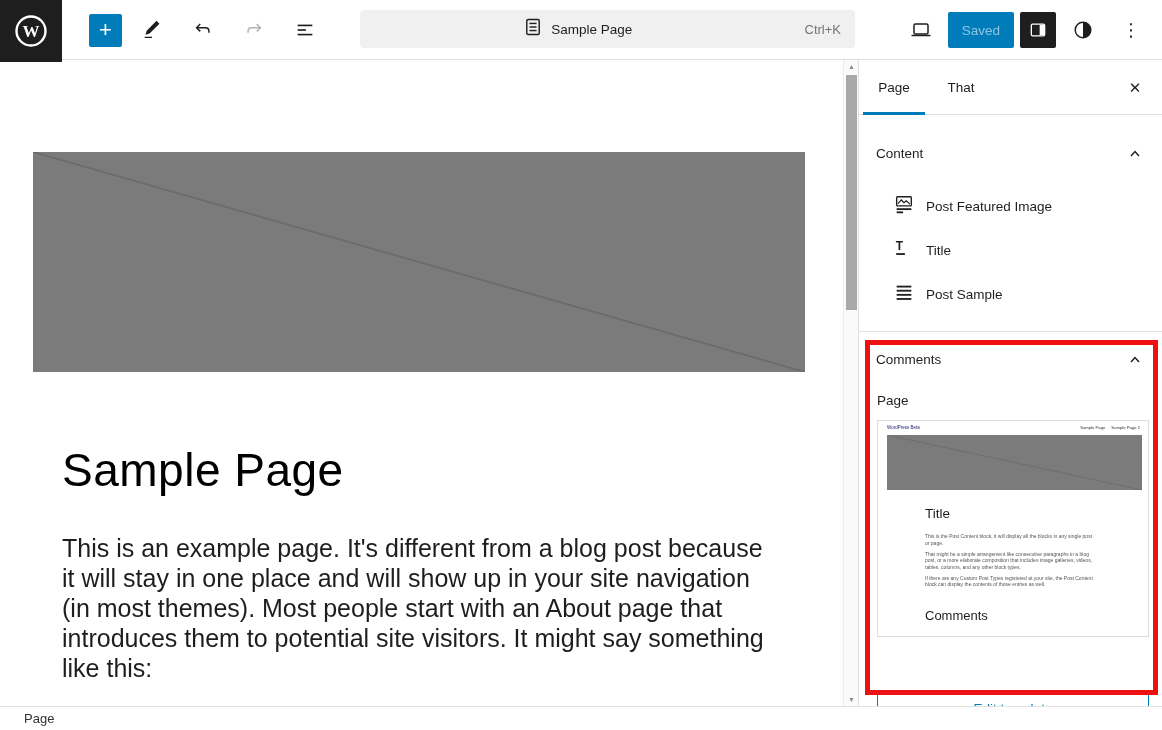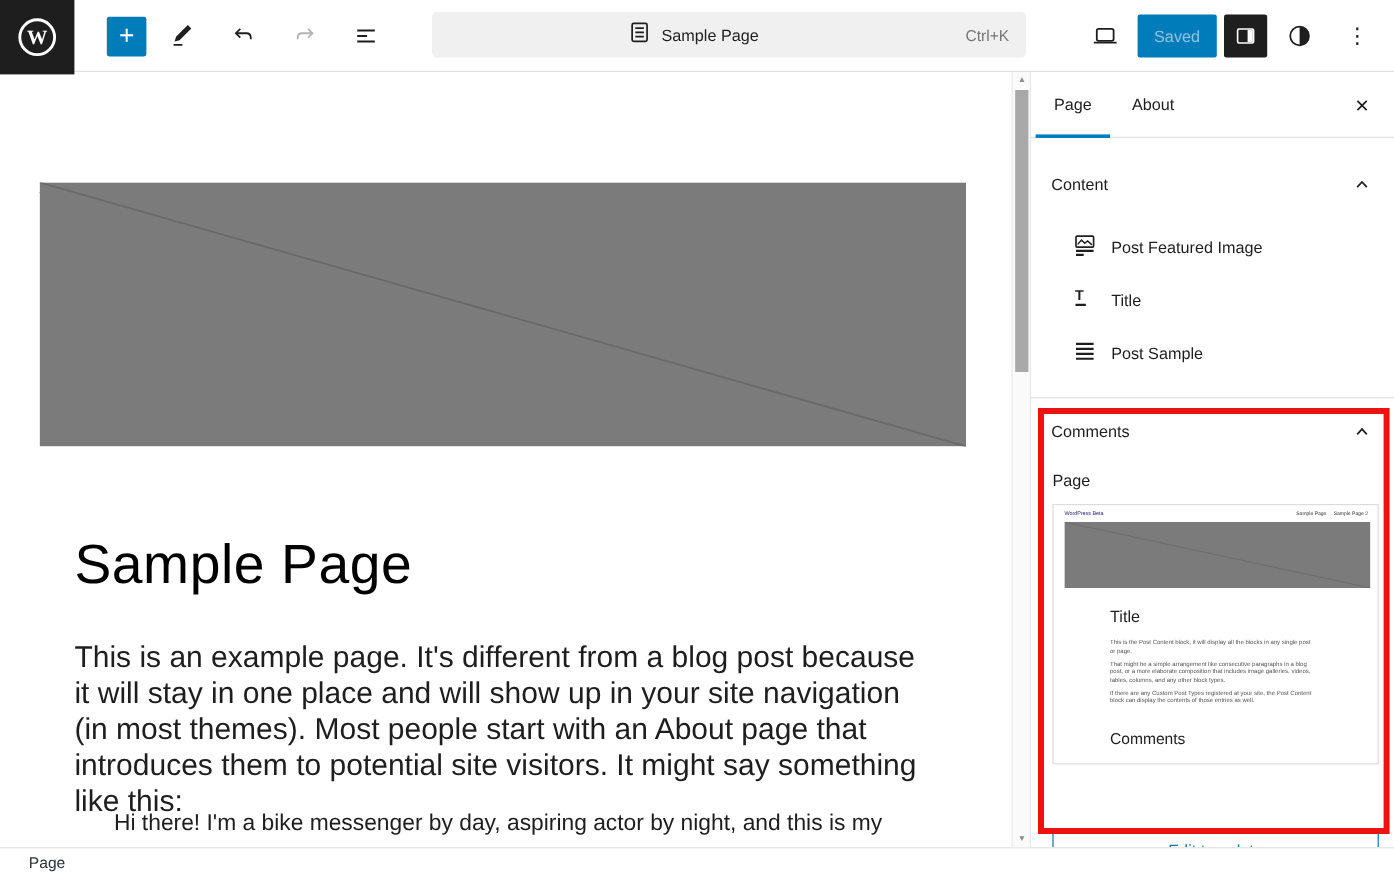"About" button.sb-tab { text: About -> That }
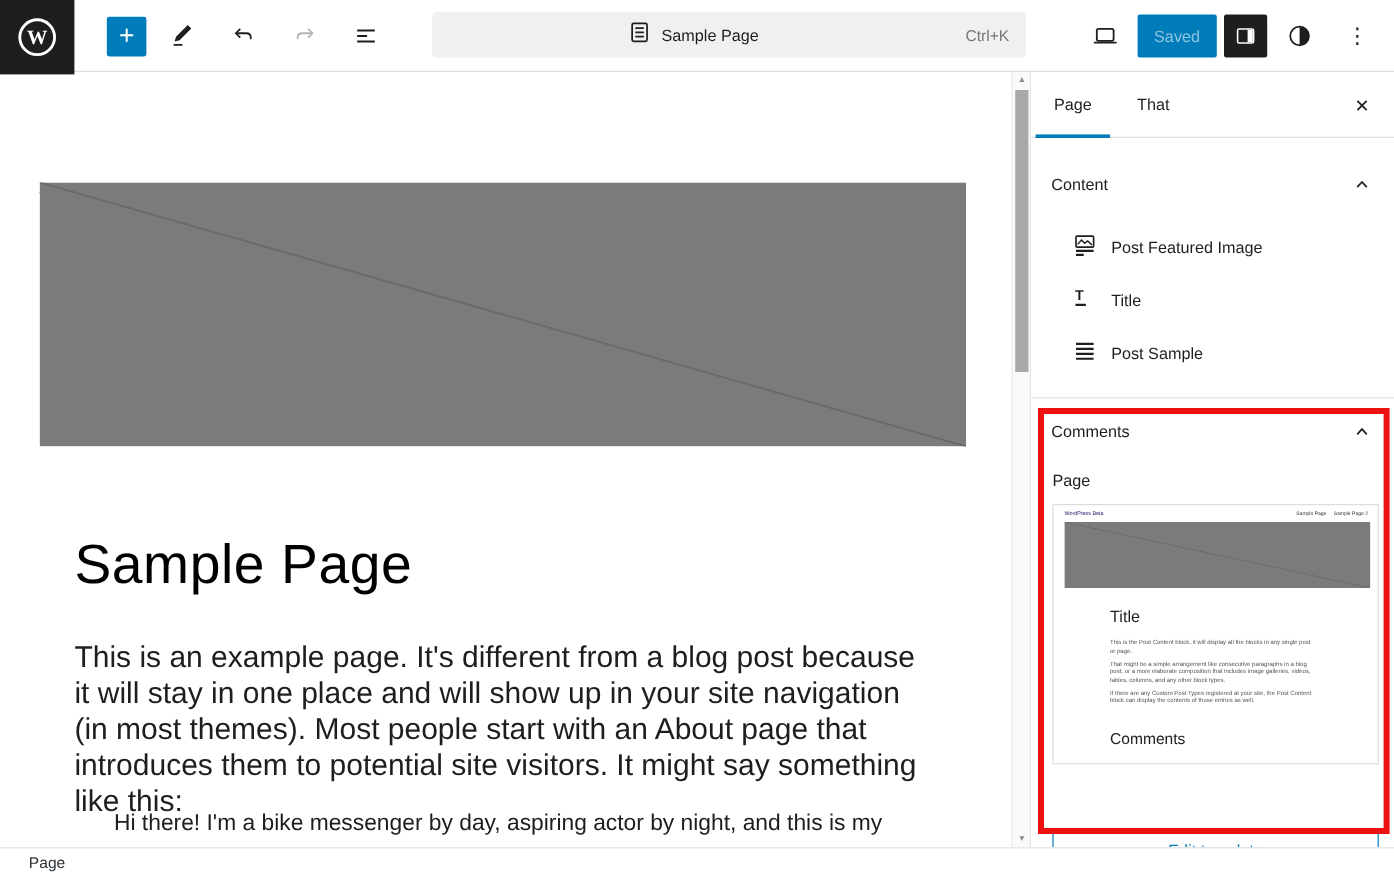"Hi there! I'm a bike" p.page-quote { html: <p>Hi there! I'm a bike messenger by day, aspiring actor by night, and this is my</p> -> none }
